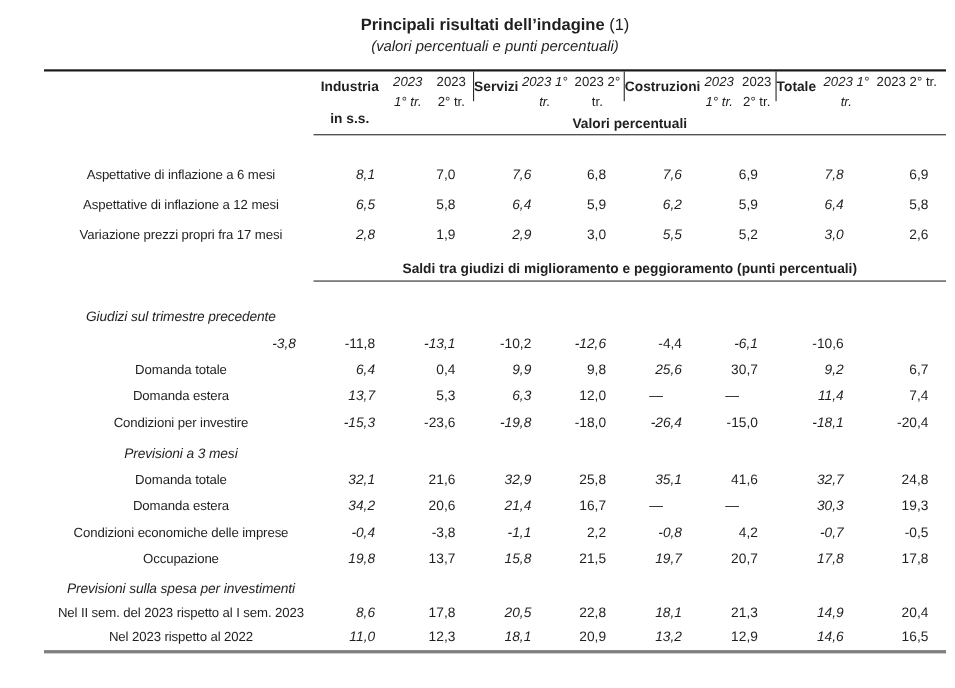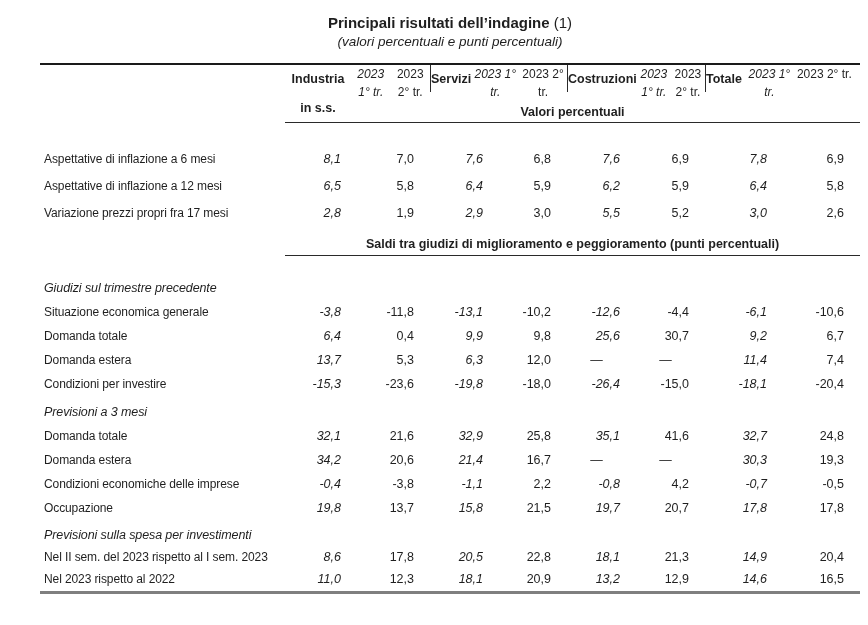"Aspettative di inflazione a 6" .rlabel { text-align: left -> center }
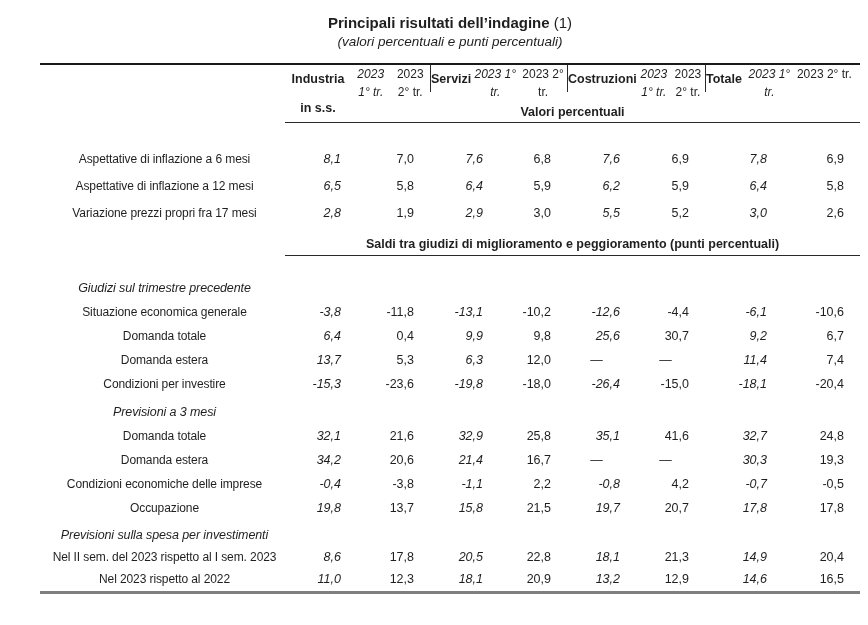"Situazione economica generale" div.rlabel { html: <div>Situazione economica generale</div> -> none }
